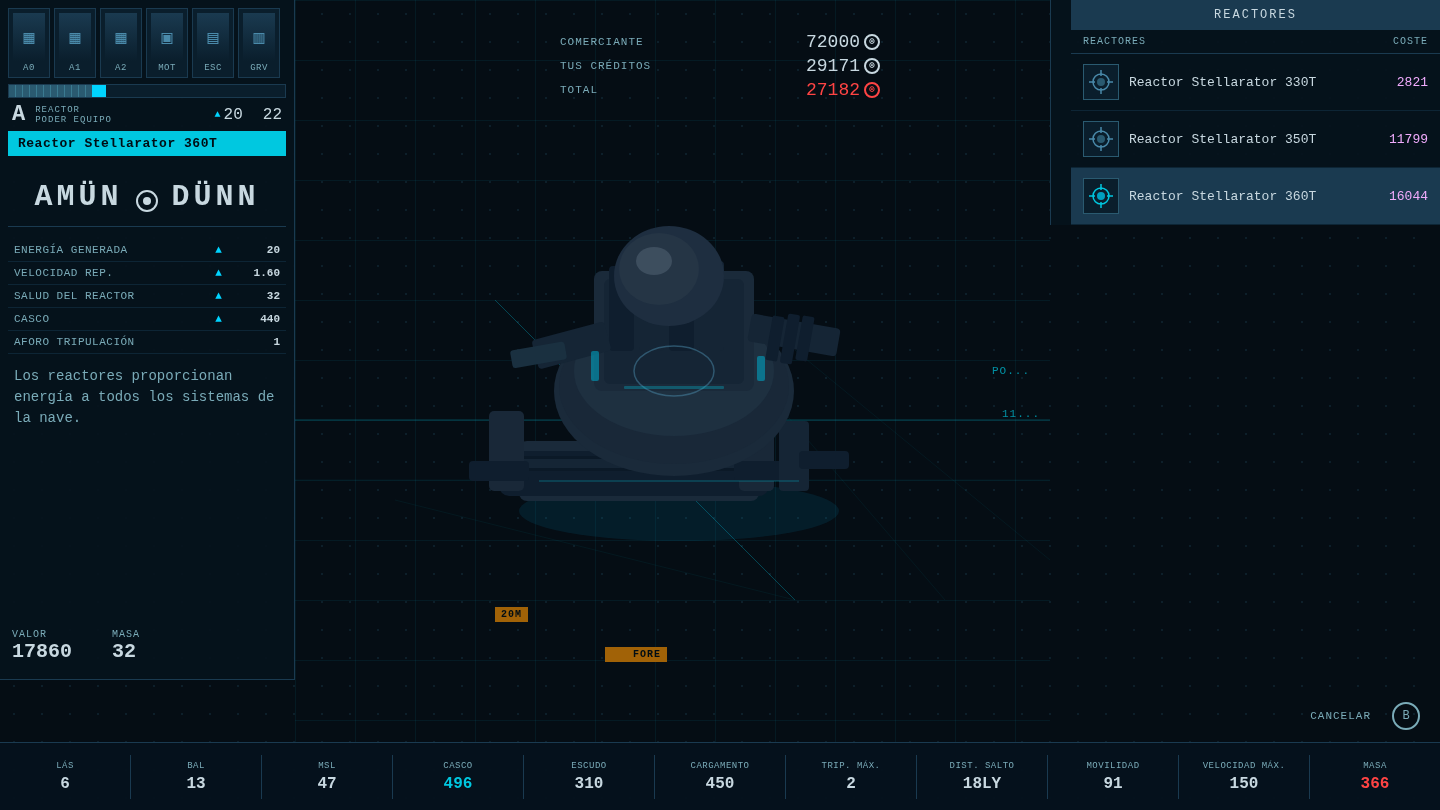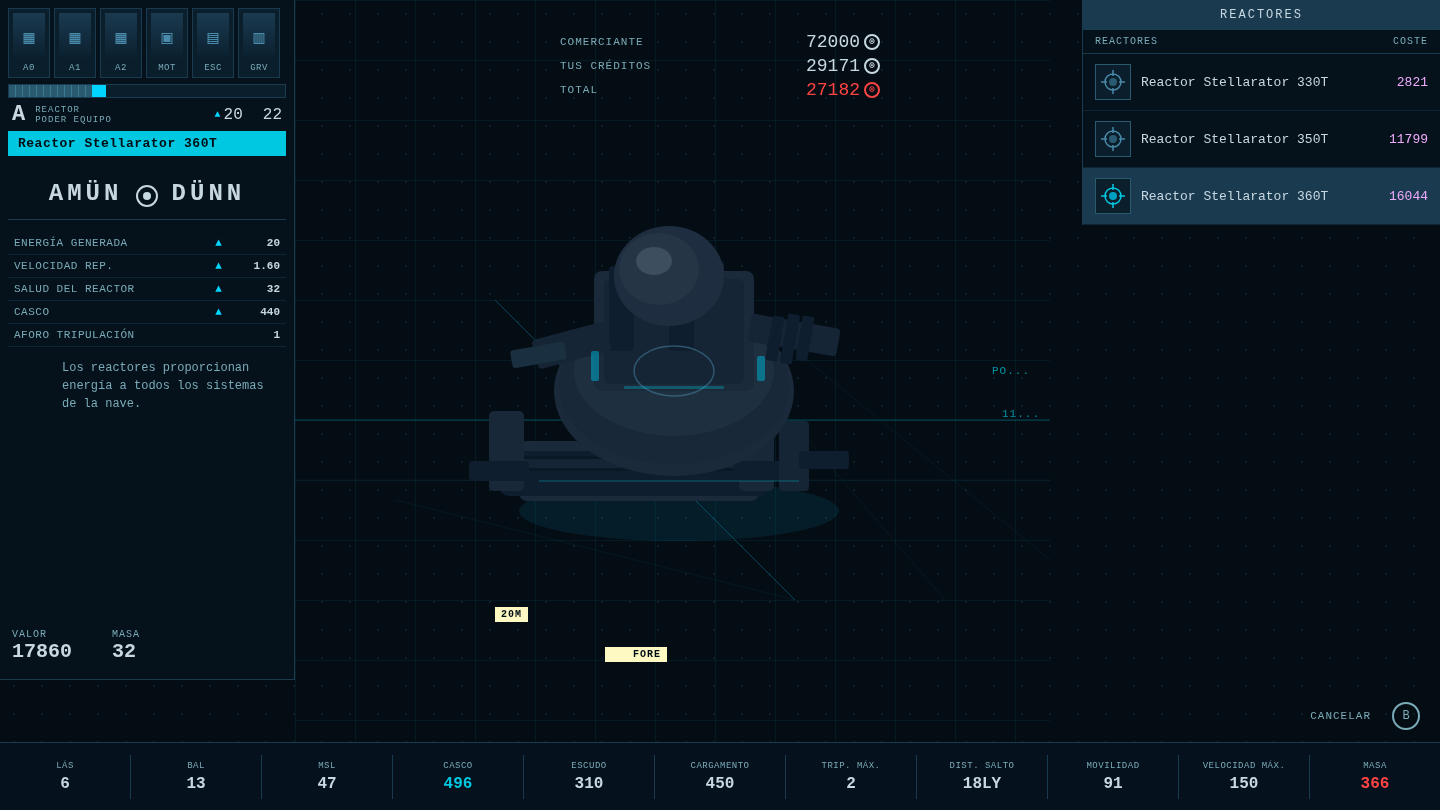"REACTORES" .right-panel { padding-left: none -> 20px; width: 358px -> 390px }
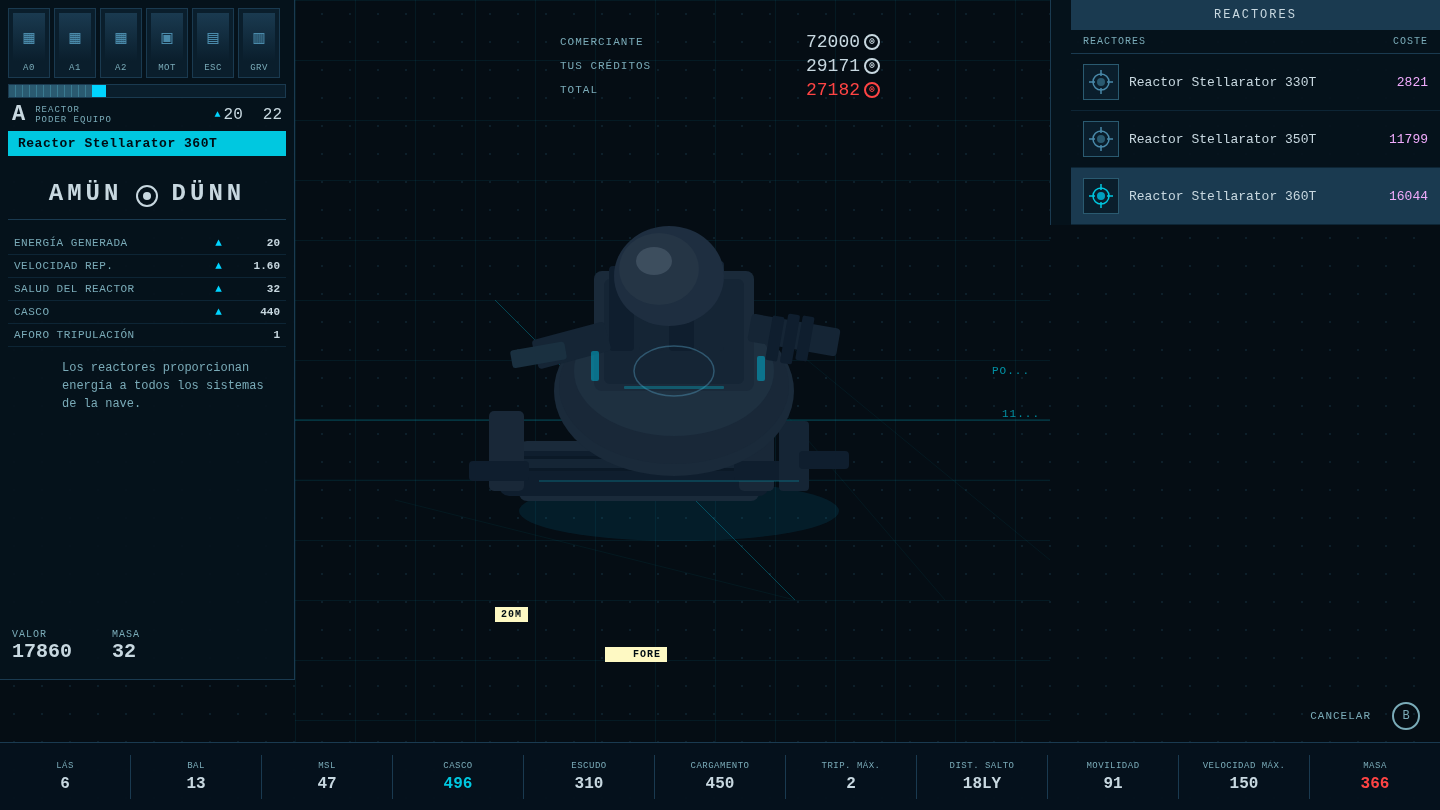"AMÜN" .brand-logo-text { font-size: 24px -> 30px }
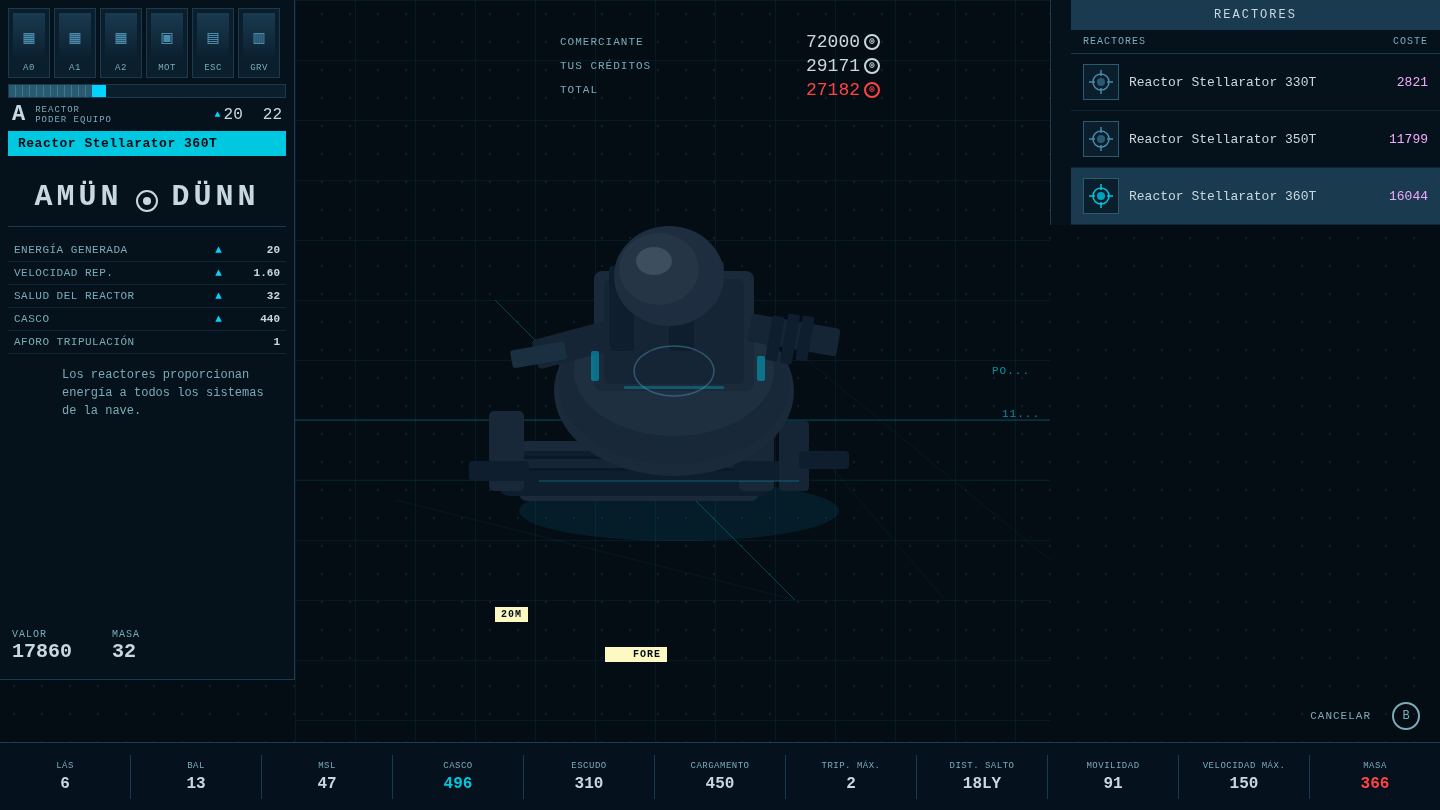"Los reactores proporcionan energía a" .item-description { font-size: 12px -> 14px; margin-left: 48px -> none }
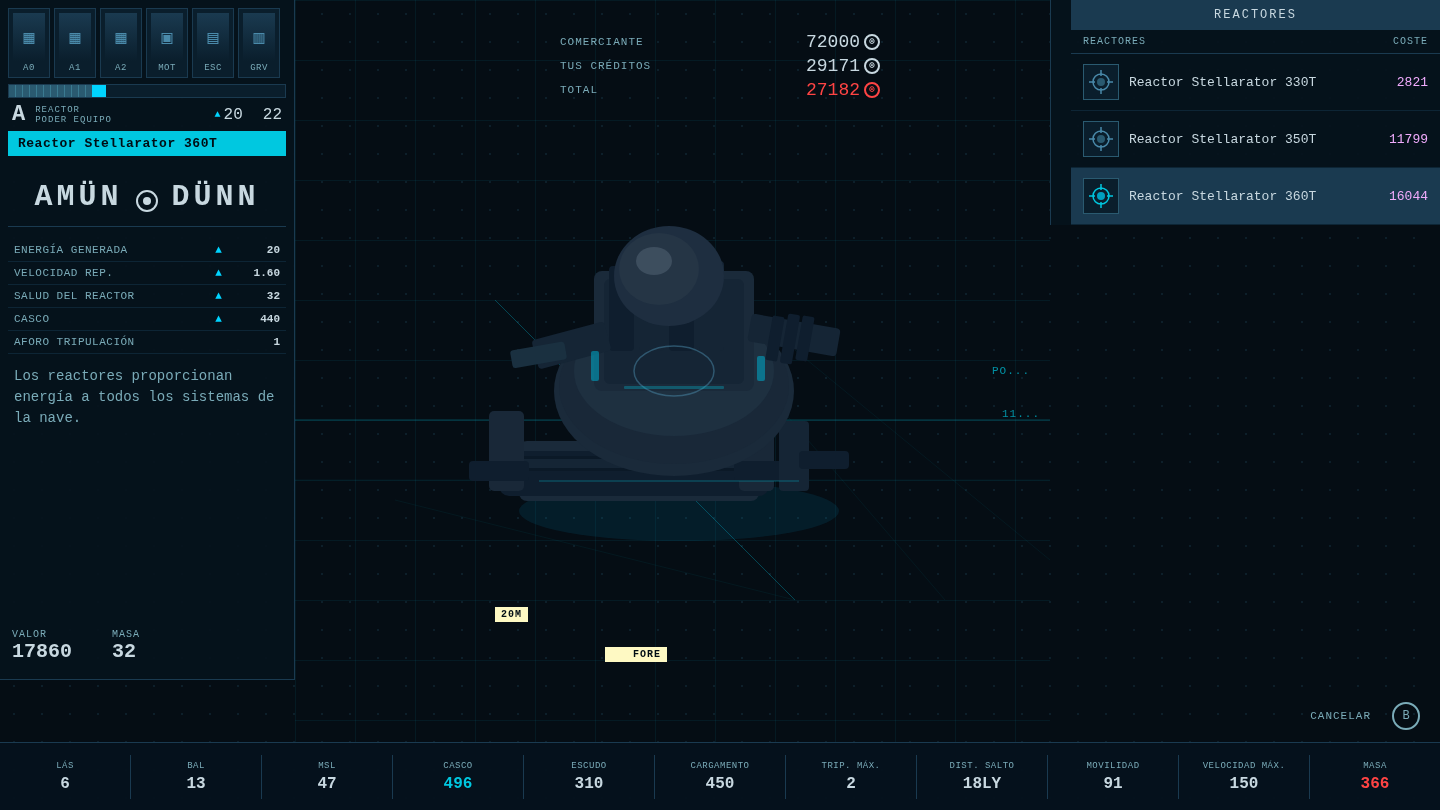"20M" .grid-tag { background: #fef9c3 -> #a16207 }
